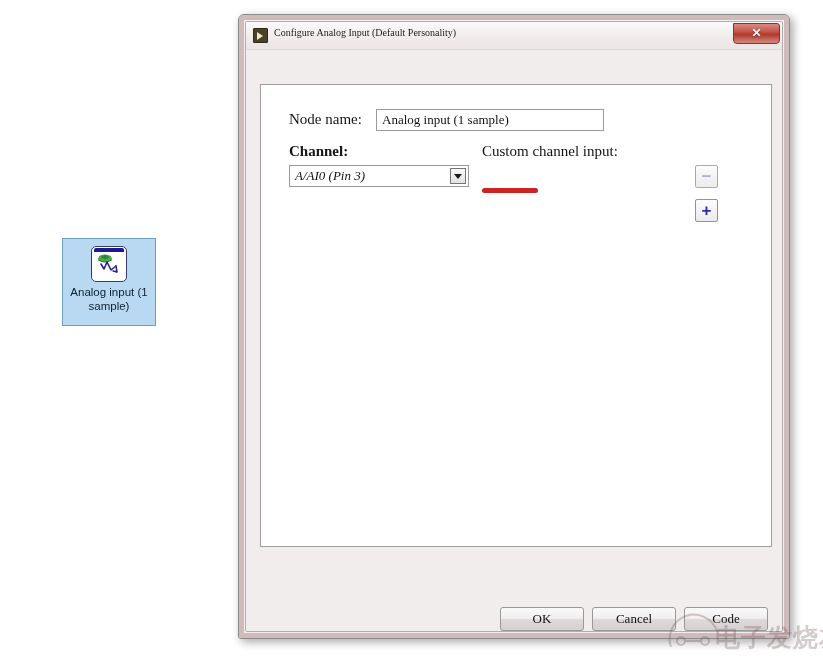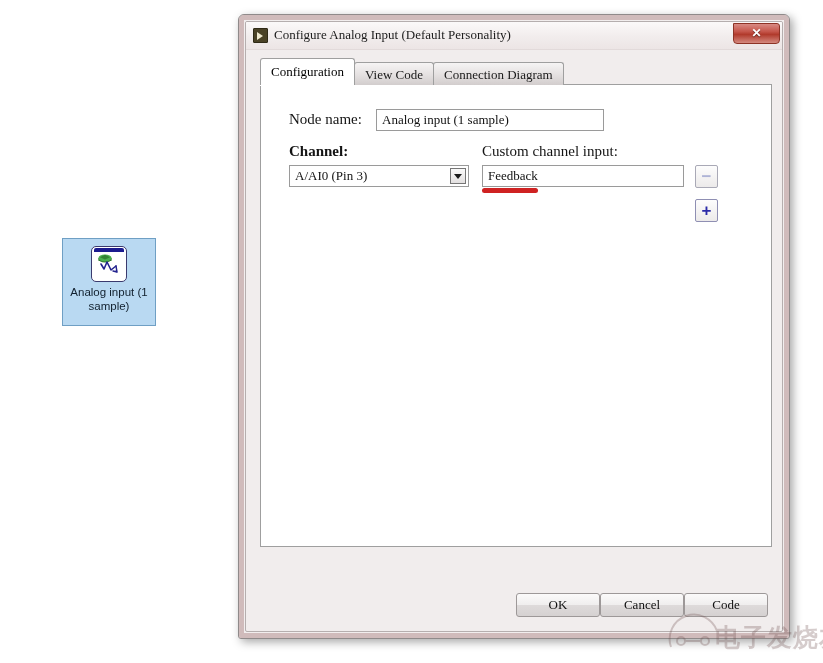"Configure Analog Input (Default" #title-text { font-size: 13px -> 10px }
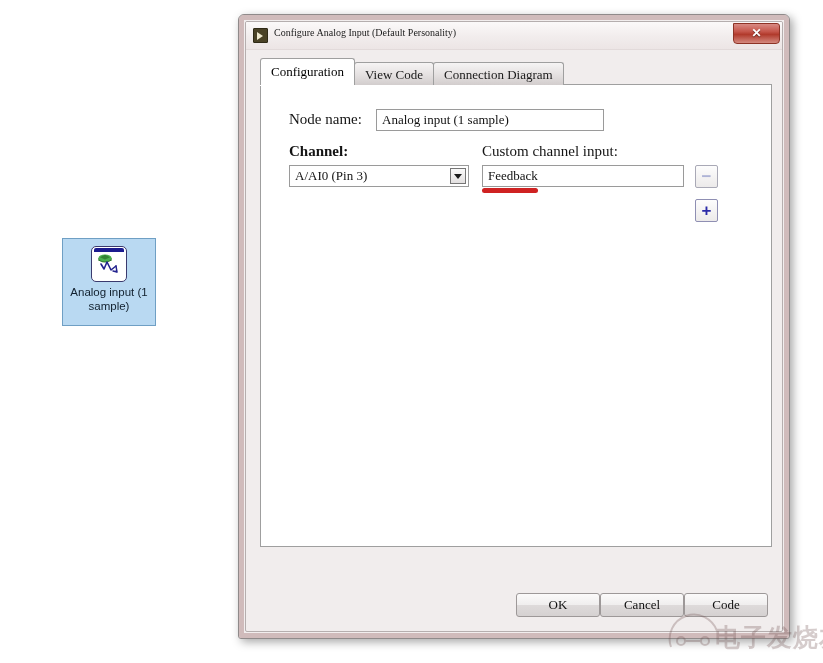"Configuration" div { html: <div> <div>Configuration</div> <div>View Code</div> <div>Connection Diagram</div> </div> -> none }
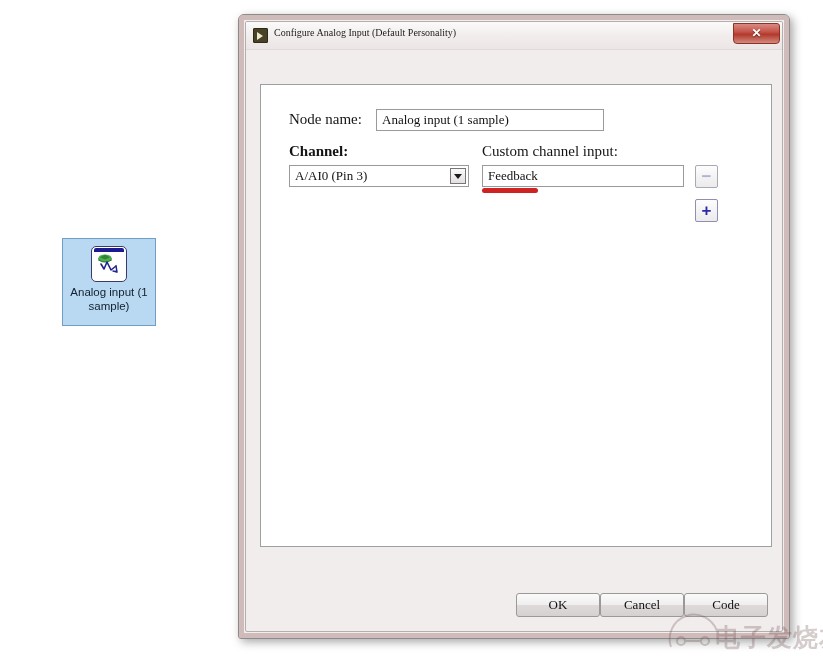"A/AI0 (Pin 3)" #channel-combo-value { font-style: none -> italic }
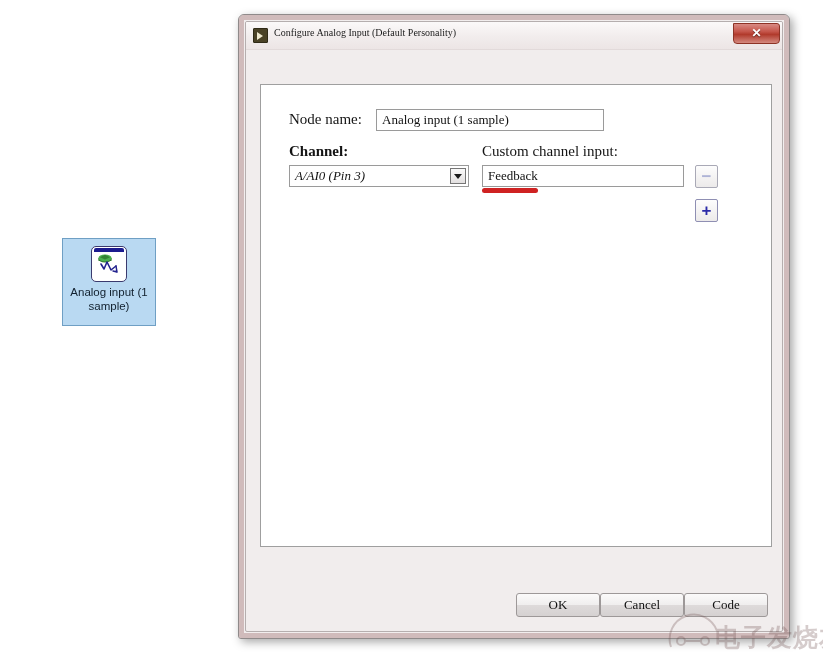"Feedback" input.text-input { html: <input> -> none }
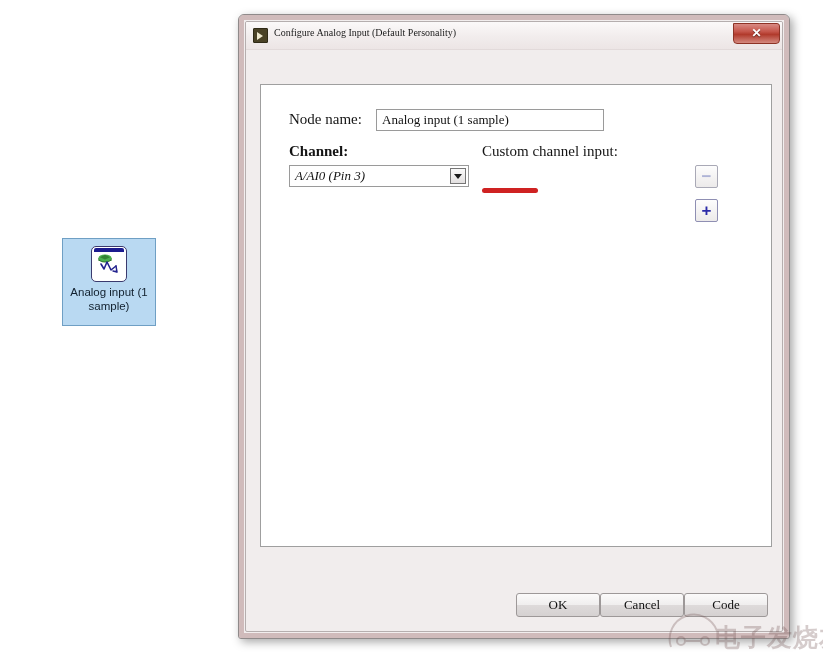"OK" #button-row { bottom: 14px -> 0; gap: 0 -> 8px }
